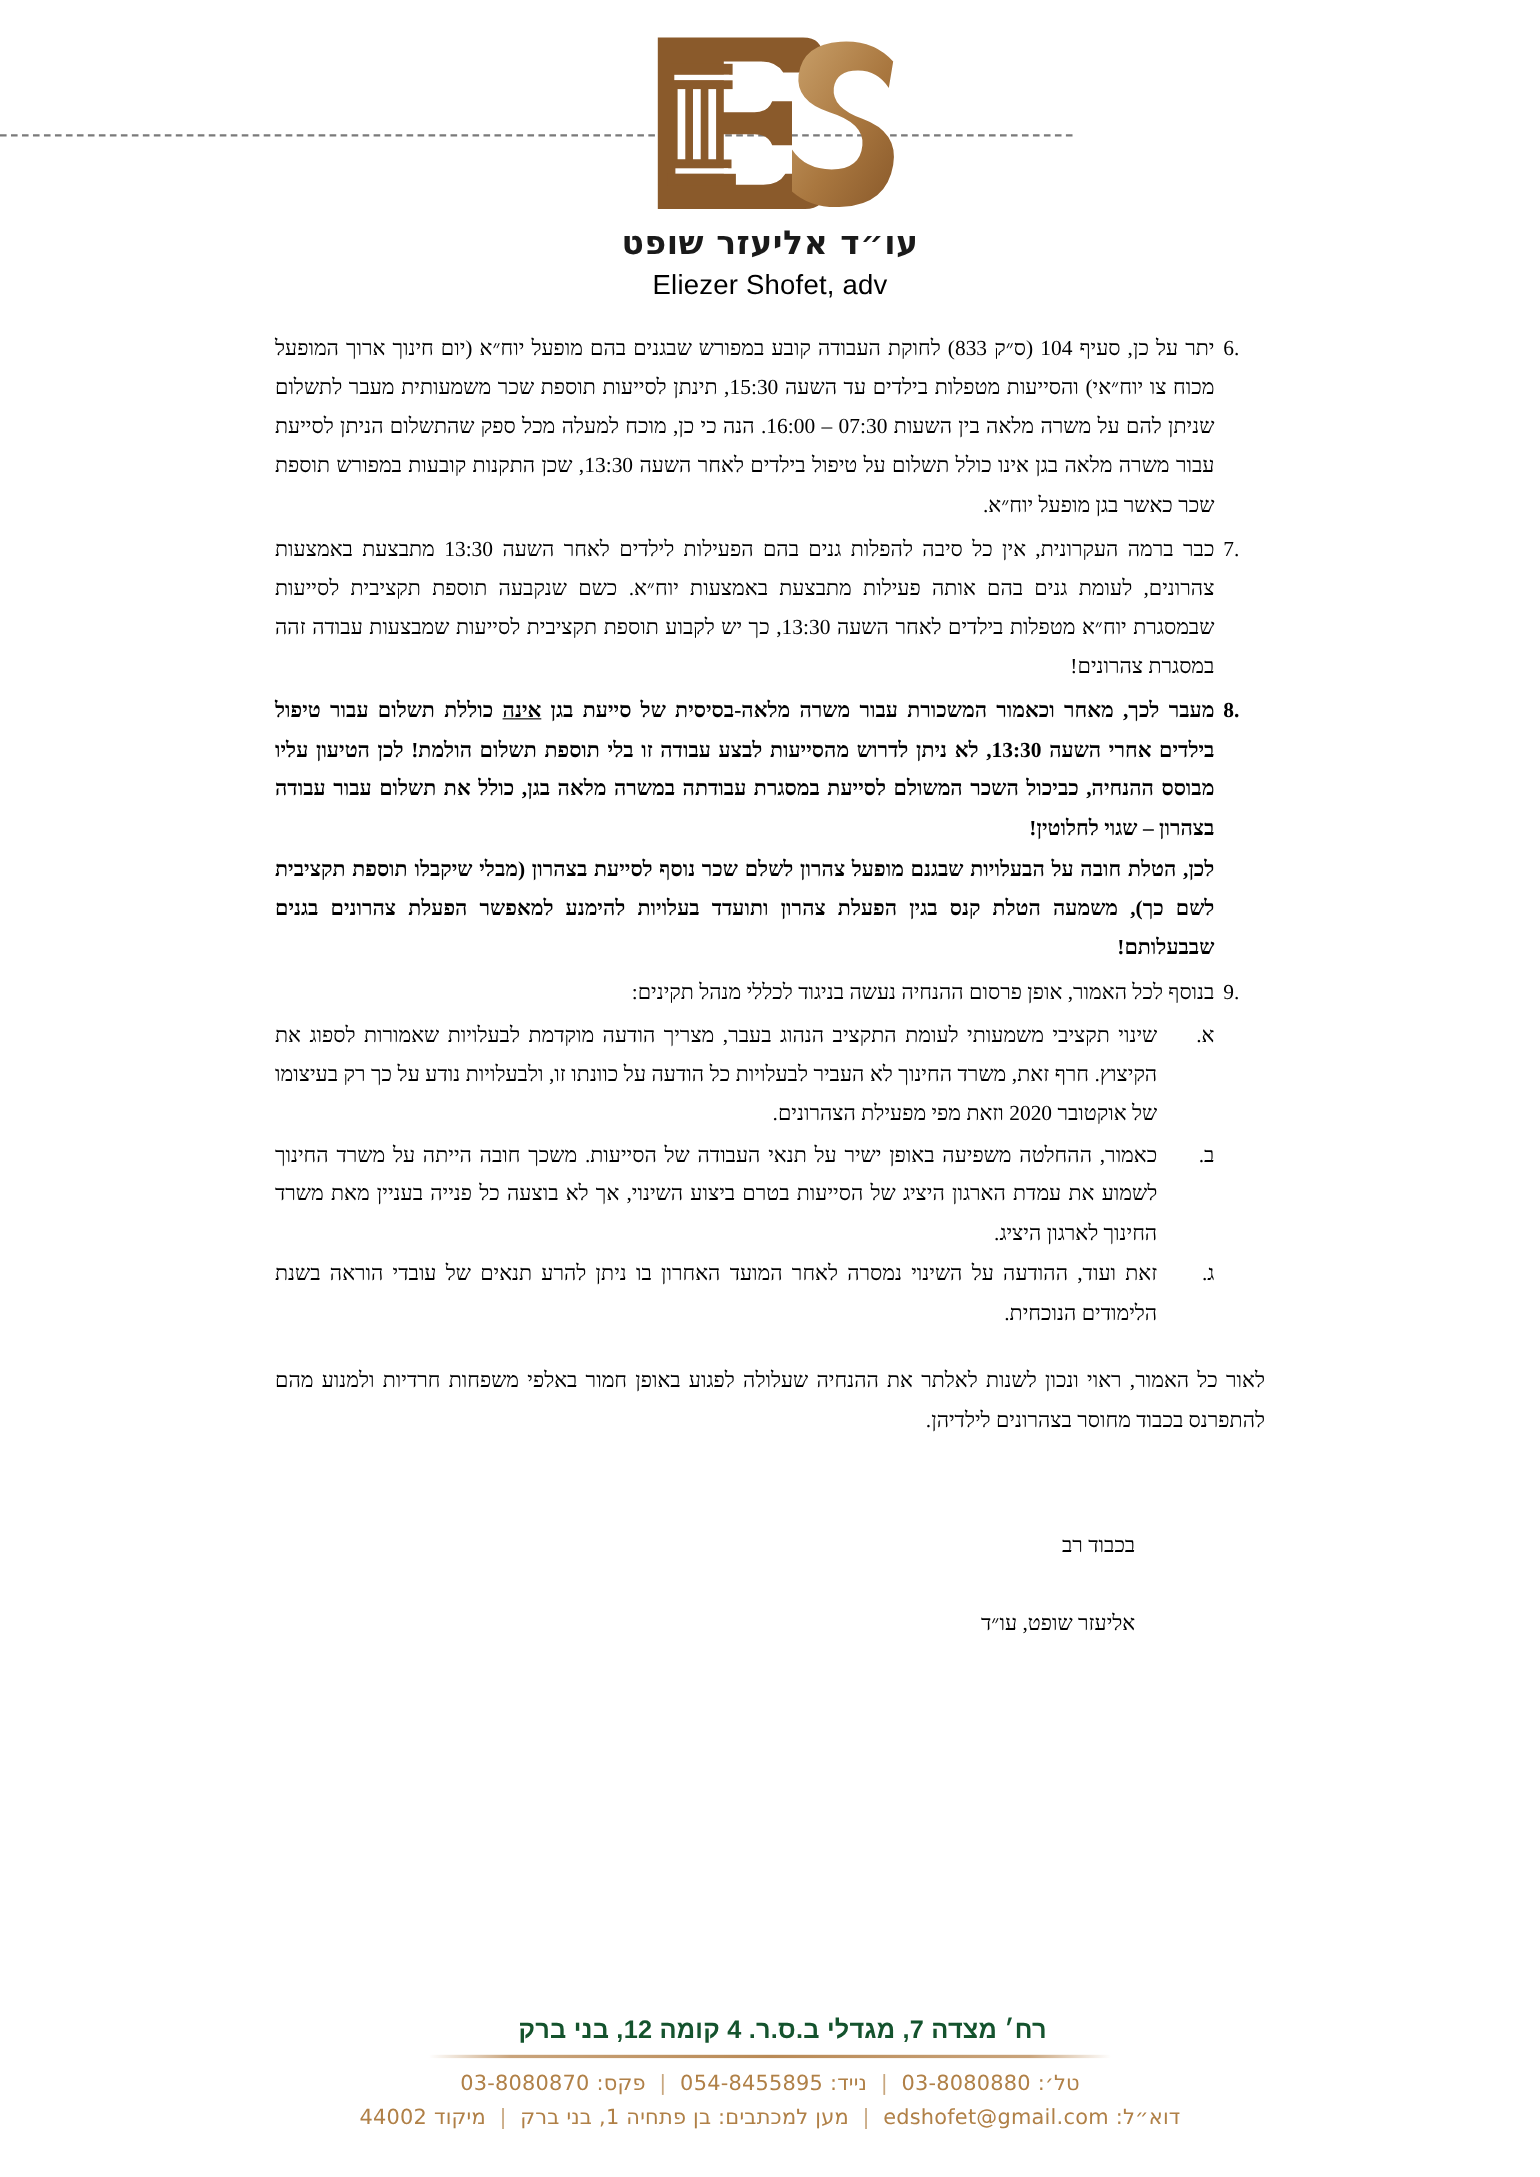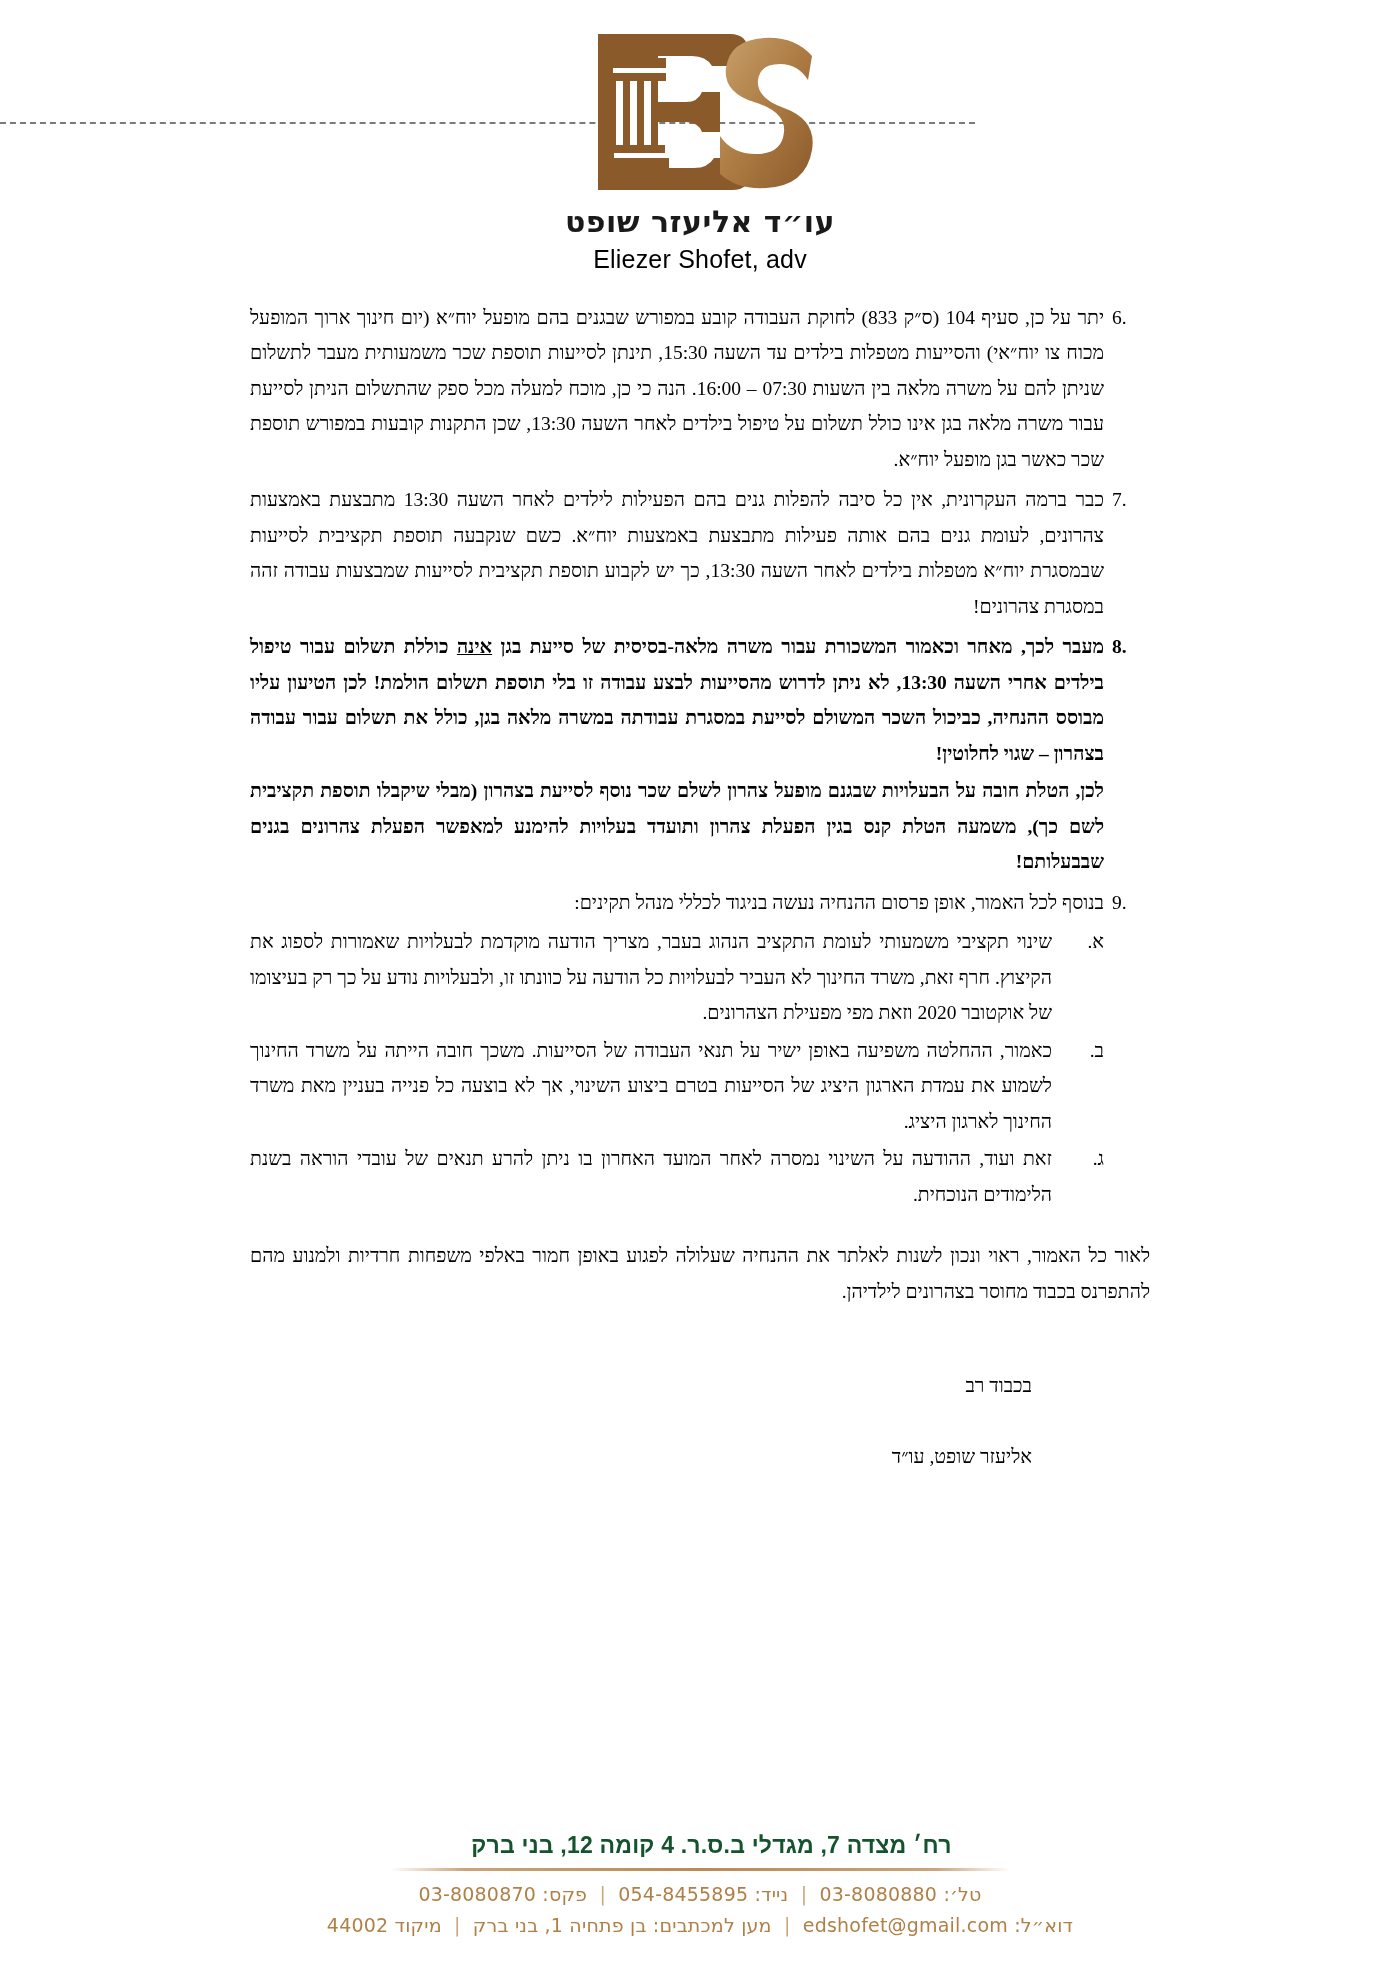"בכבוד רב" .signoff { margin-top: 58px -> 78px }
